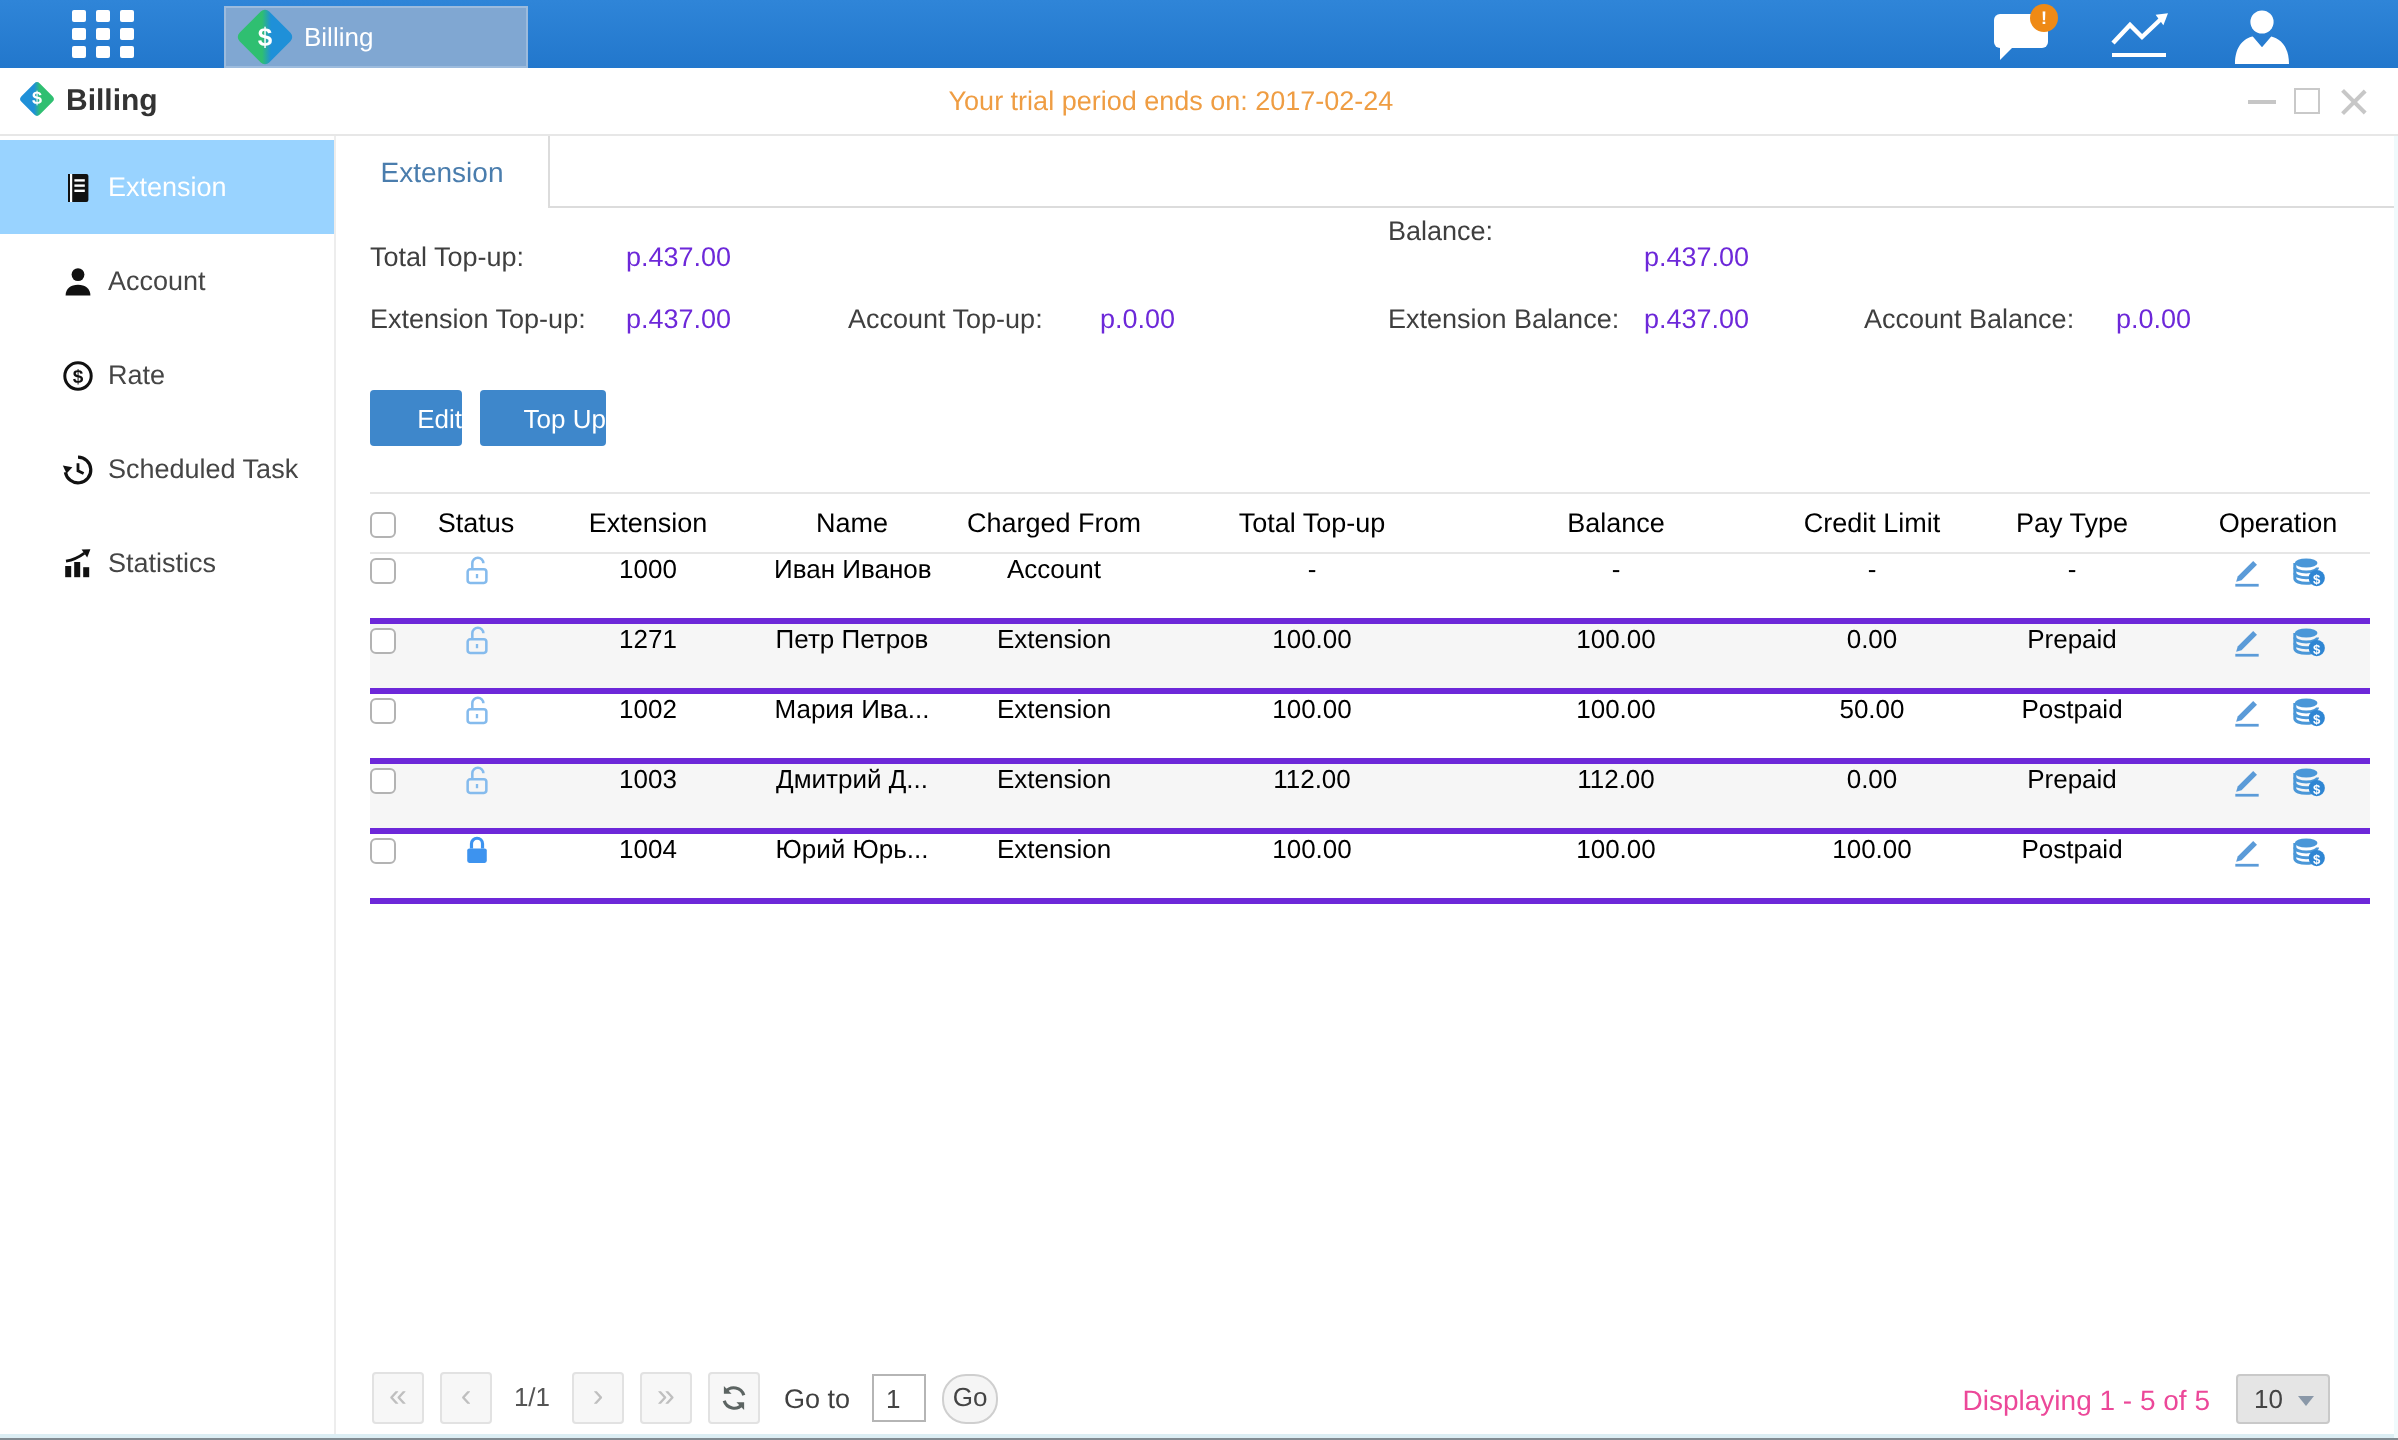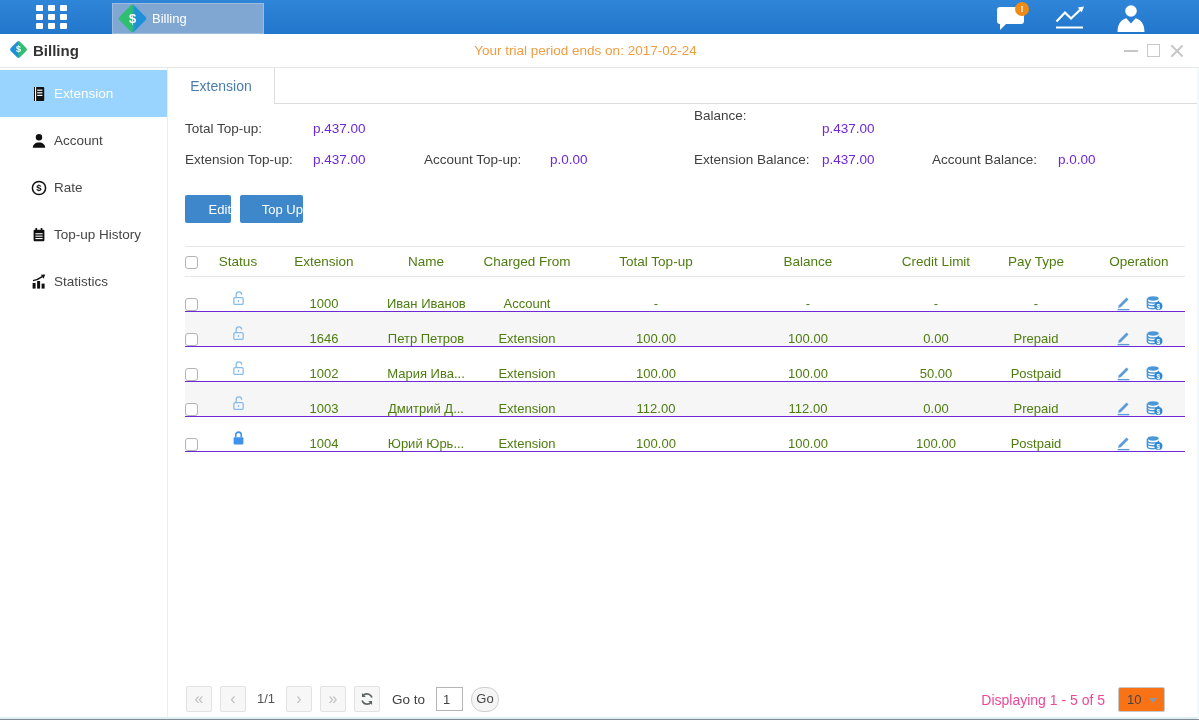"Scheduled Task" div.sb-item { html: none -> <div> <span> <svg> <path></path> <path></path> <path></path> </svg> </span> <span>Scheduled Task</span> </div> }
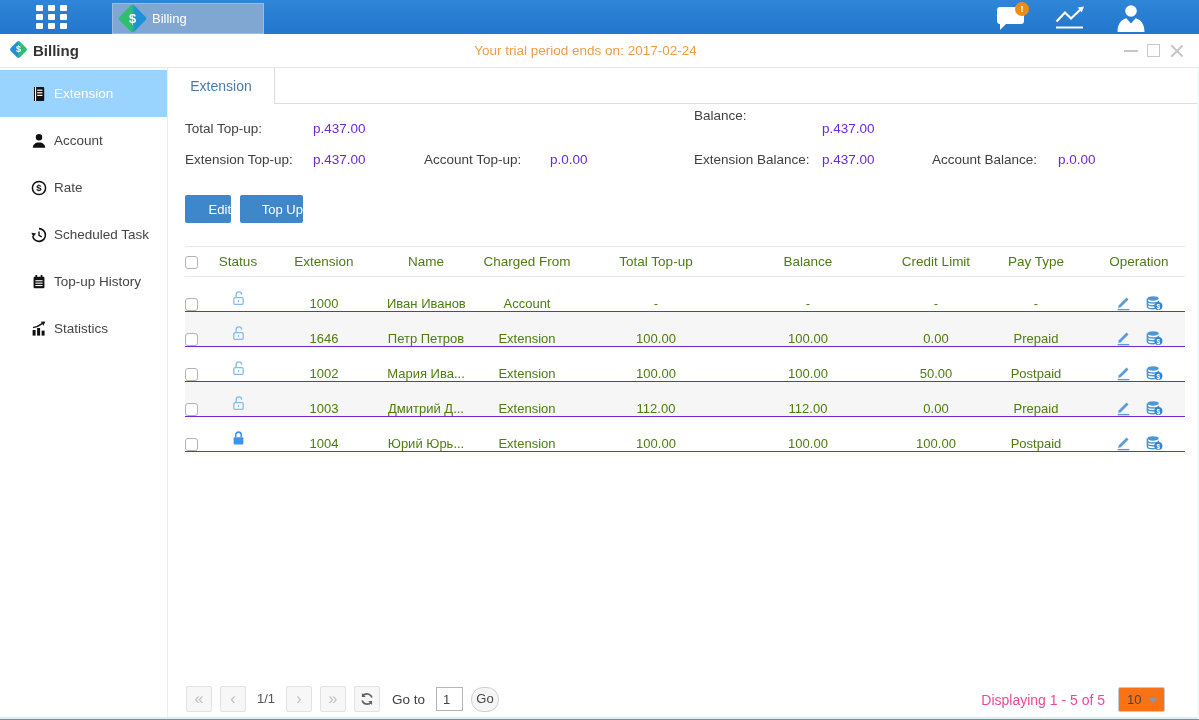"Status" .tbl { color: #4d7c0f -> #000000 }
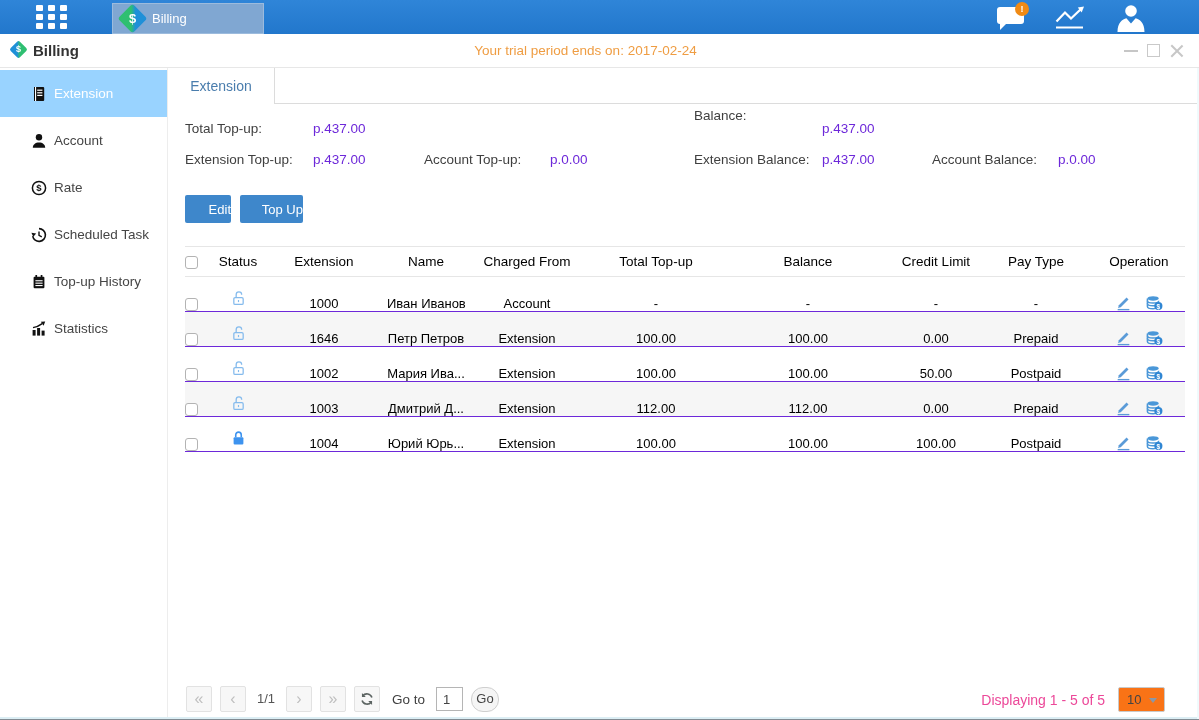"Top-up History" div.sb-item { html: <div> <span> <svg> <rect></rect> <rect></rect> <rect></rect> <rect></rect> <rect></rect> <rect></rect> </svg> </span> <span>Top-up History</span> </div> -> none }
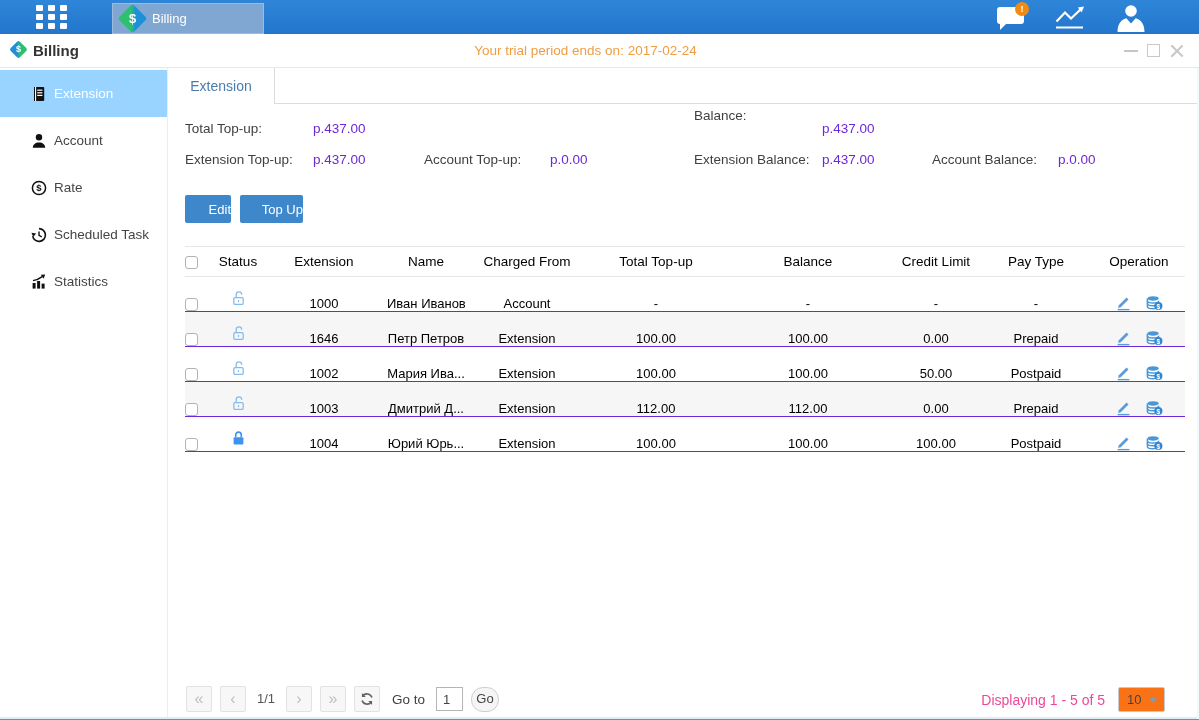"1000" .trow { align-items: flex-end -> flex-start; border-bottom: 1px solid #6d28d9 -> 3px solid #6d28d9 }
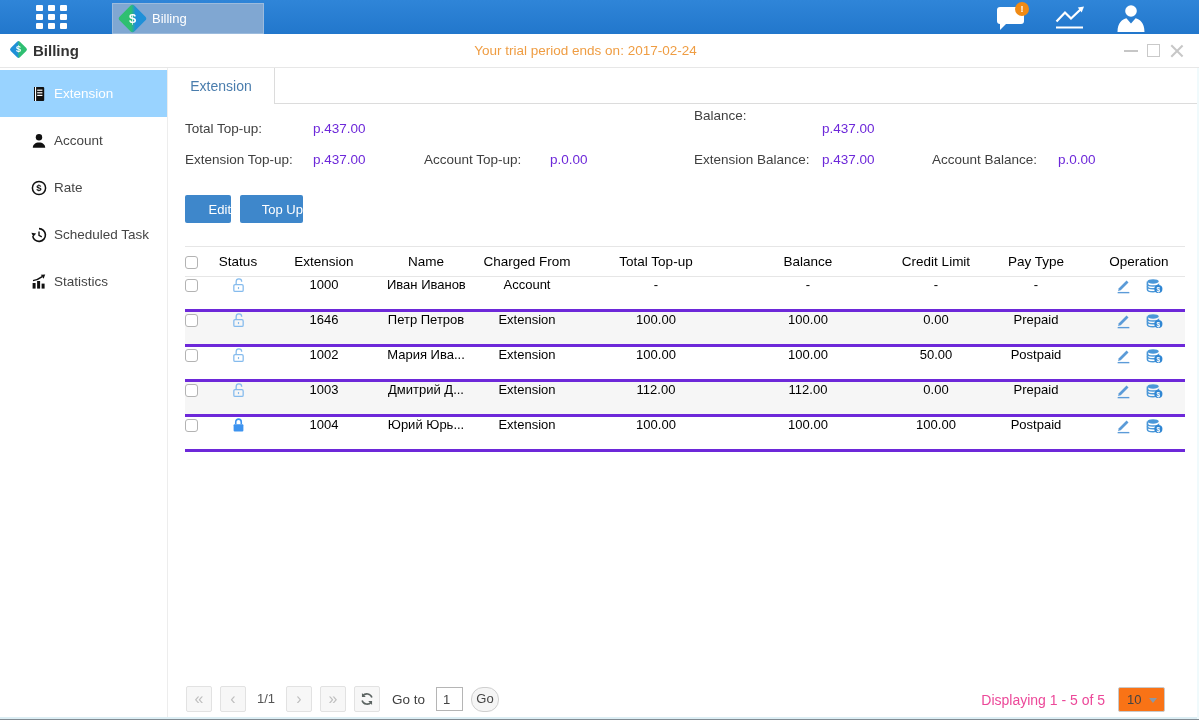"1646" span.cell { text: 1646 -> 1271 }
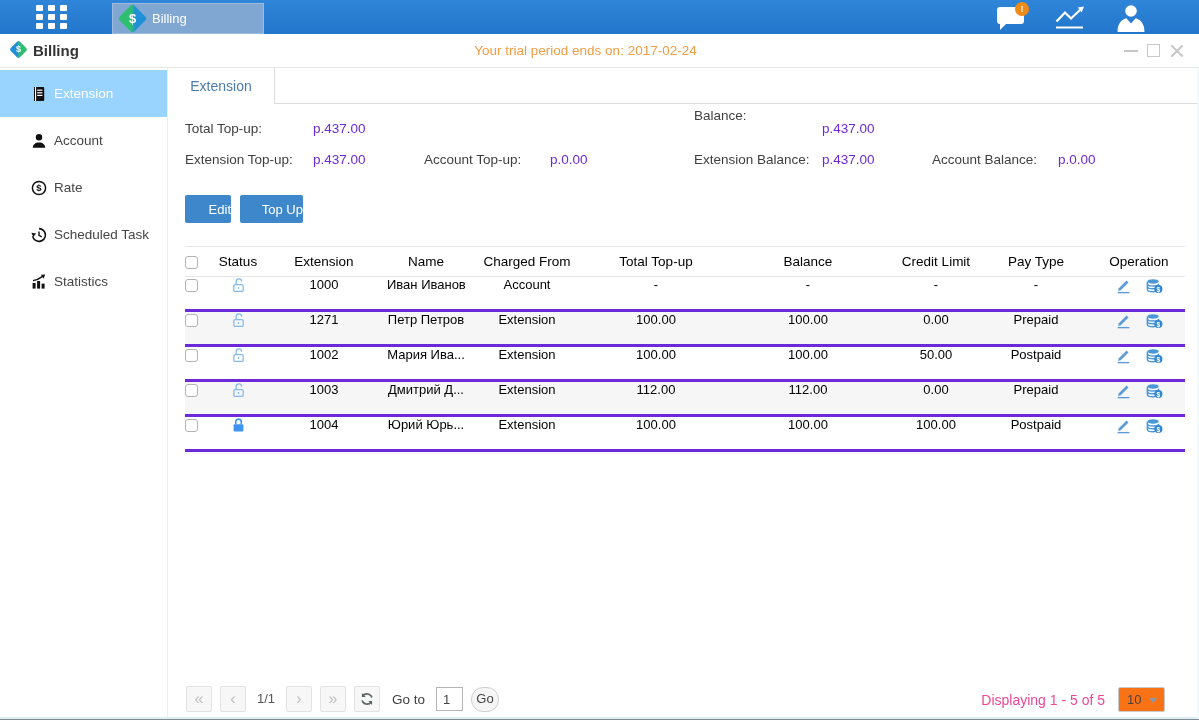"10" .pselect { background: #f97316 -> #e5e5e5 }
